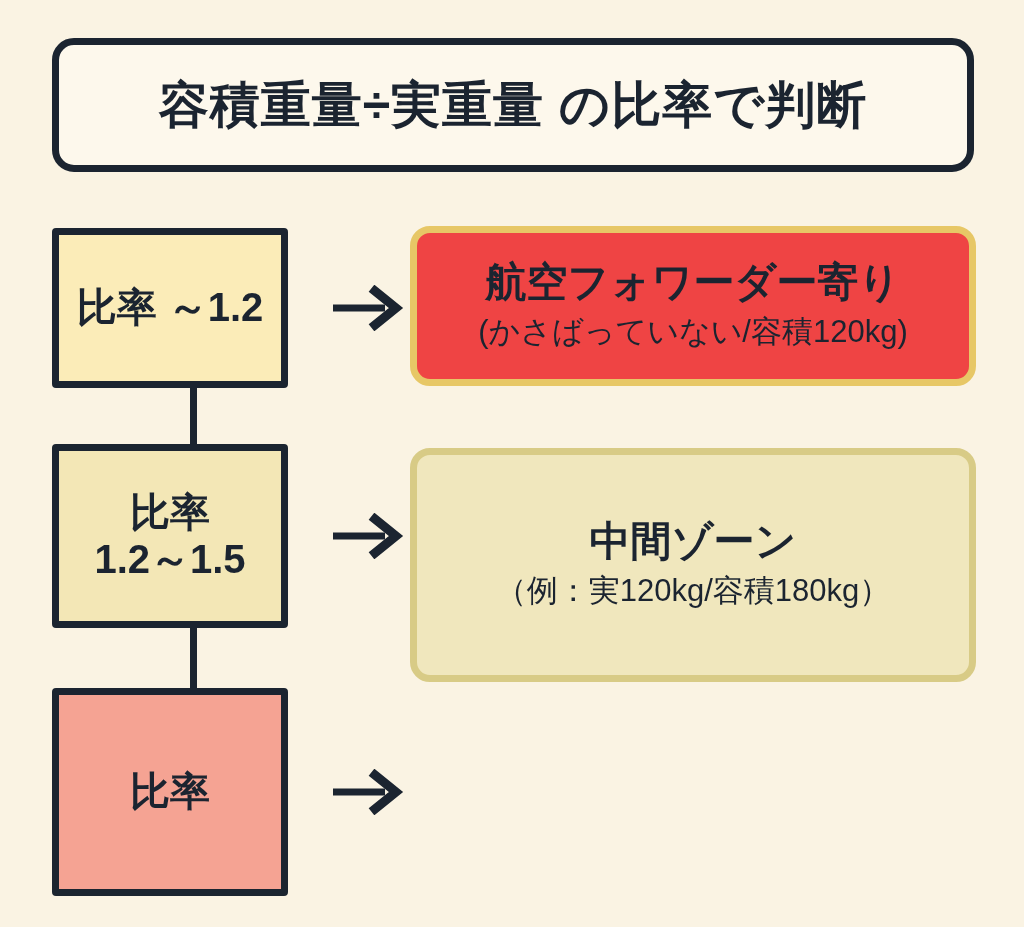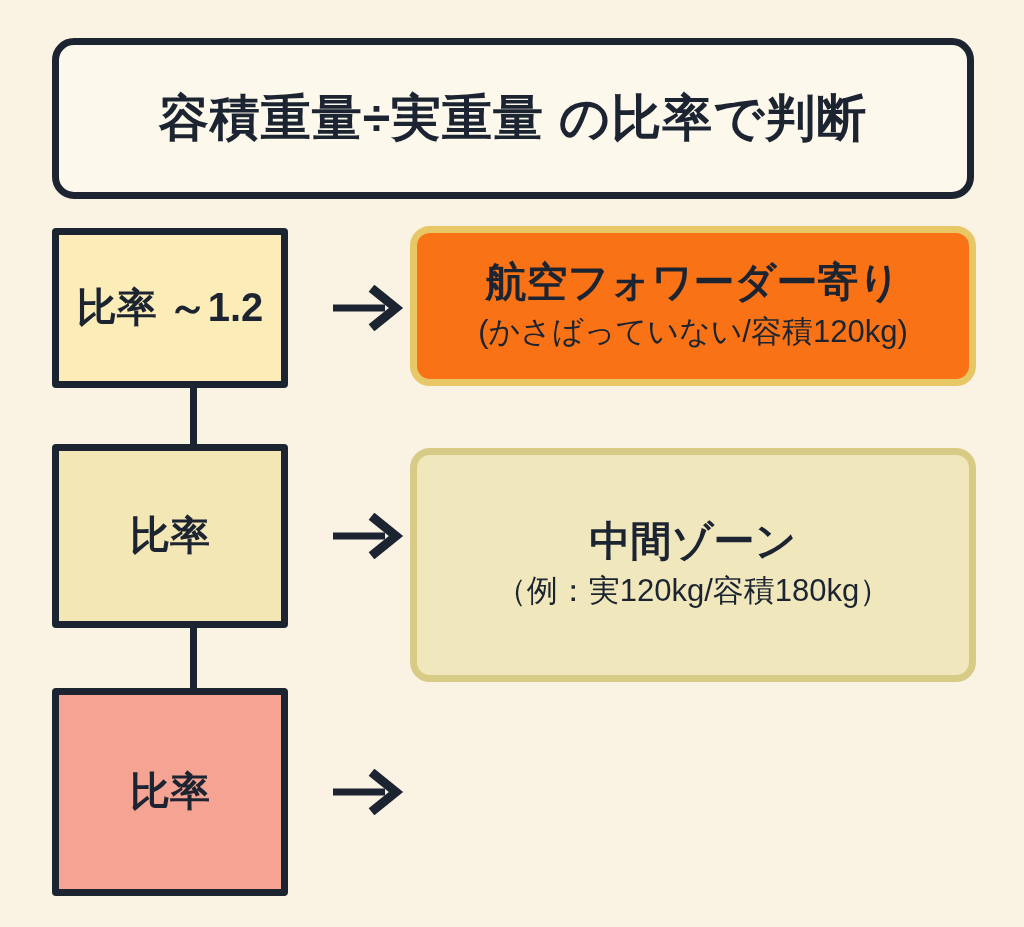"容積重量÷実重量 の比率で判断" .title-box { height: 161px -> 134px }
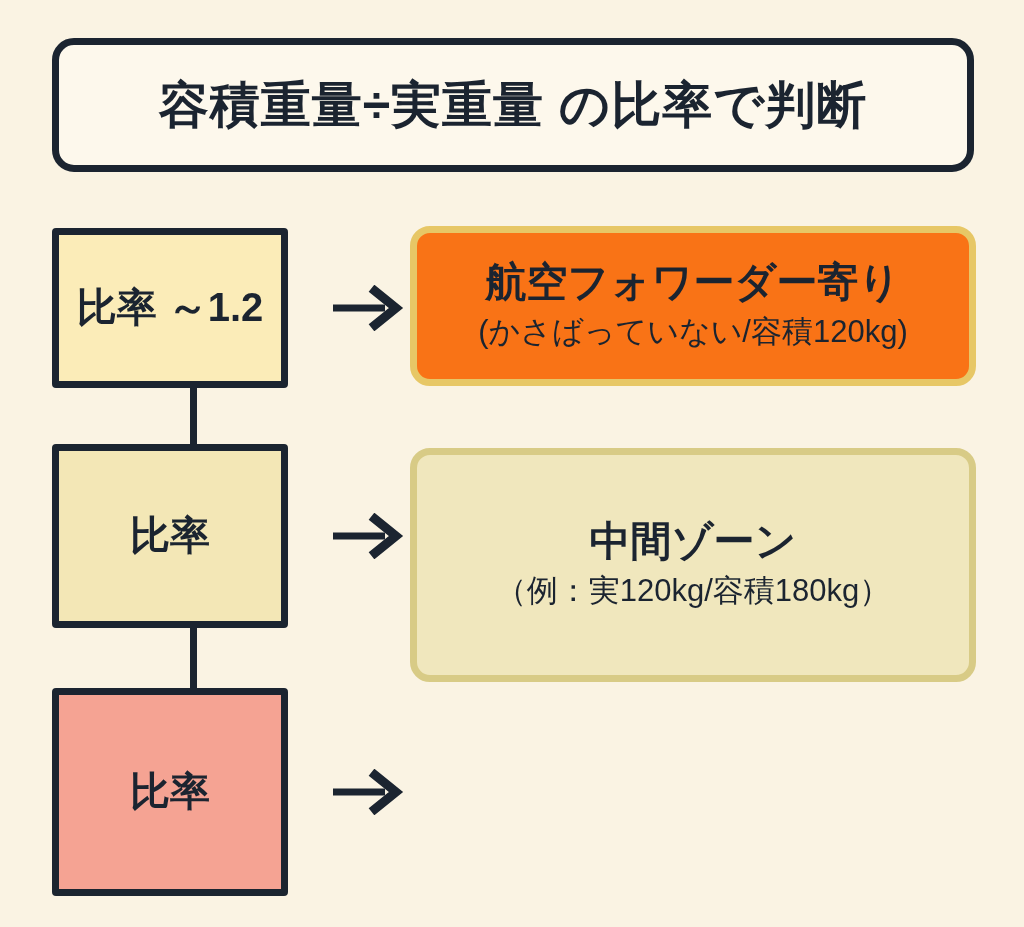"航空フォワーダー寄り" .res-1 { background: #f97316 -> #ef4444 }
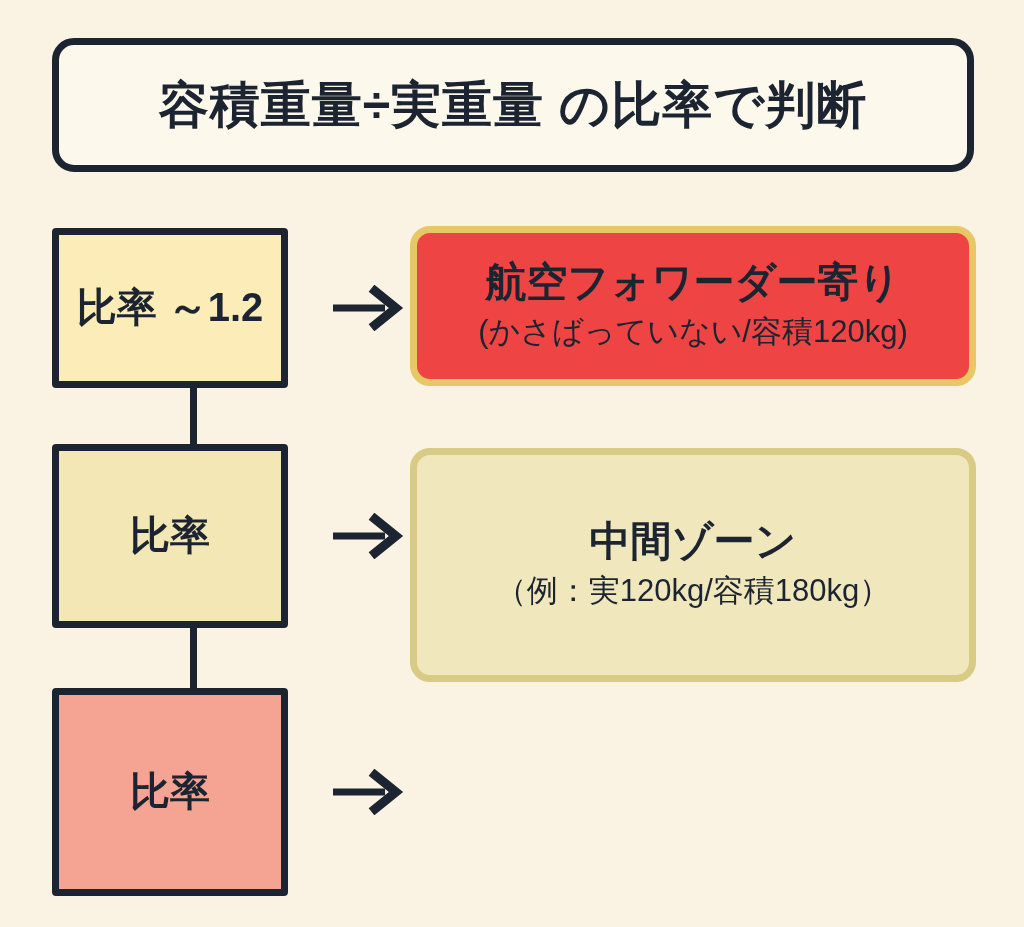"1.2～1.5" span.cond-line { html: none -> <span>1.2～1.5</span> }
